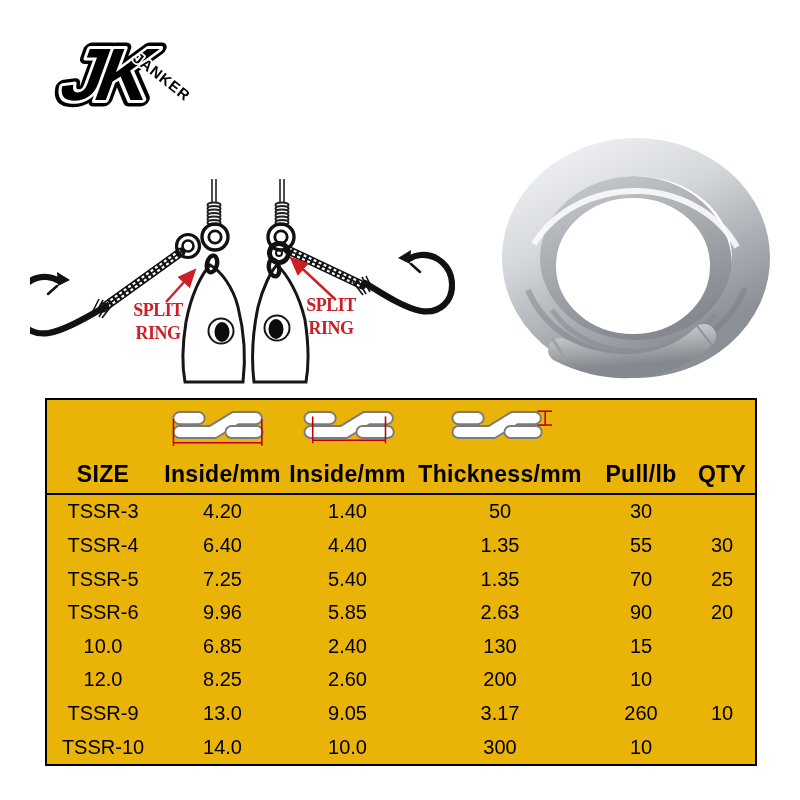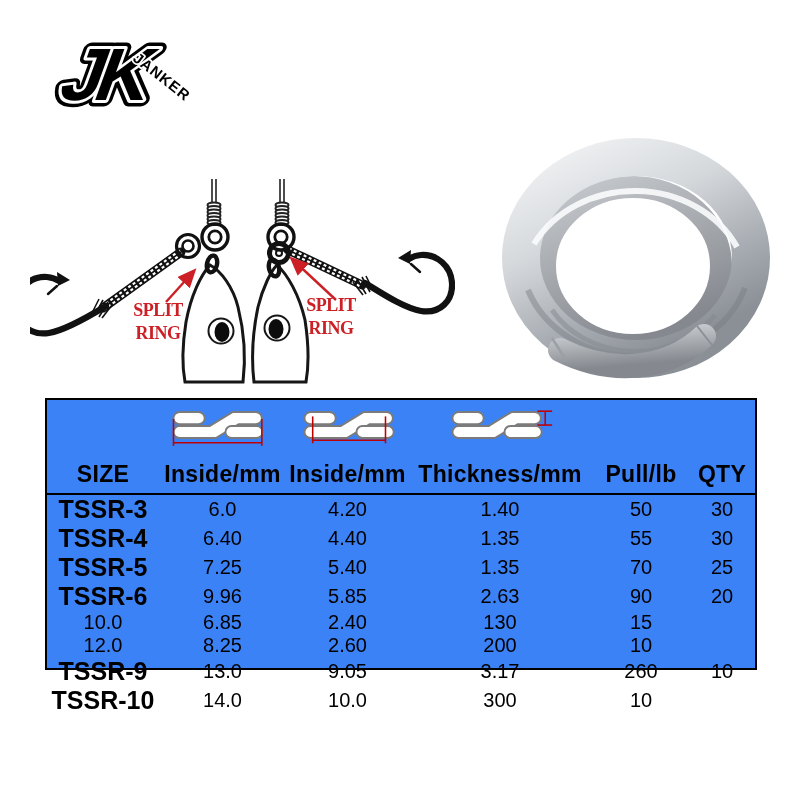"SIZE" .spec-table { background: #3b82f6 -> #eab308; height: 272px -> 368px }
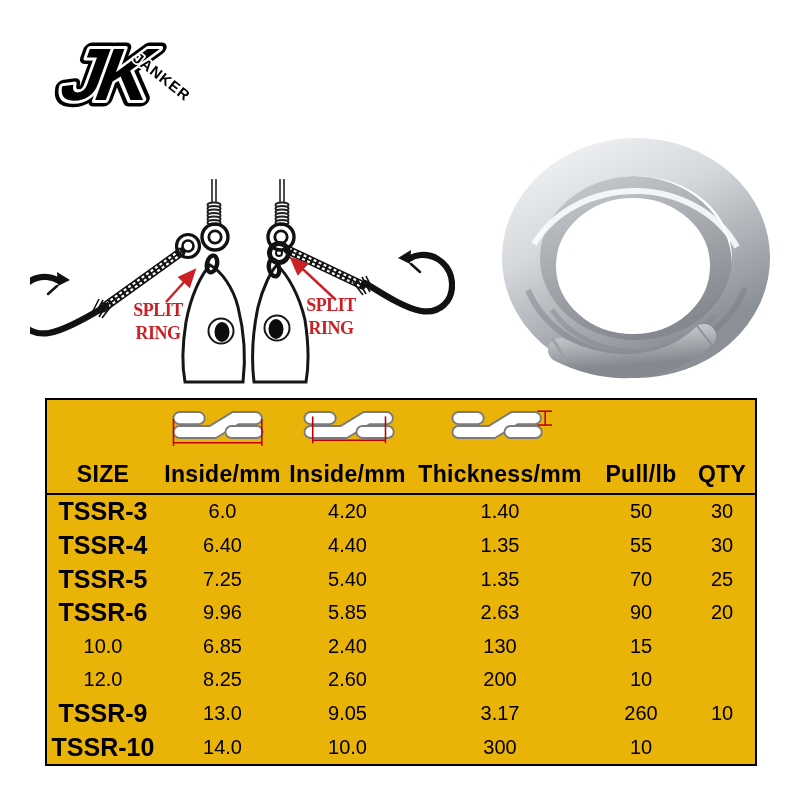"TSSR-3" .tcell.size { font-size: 25px -> 20px; font-weight: bold -> normal }
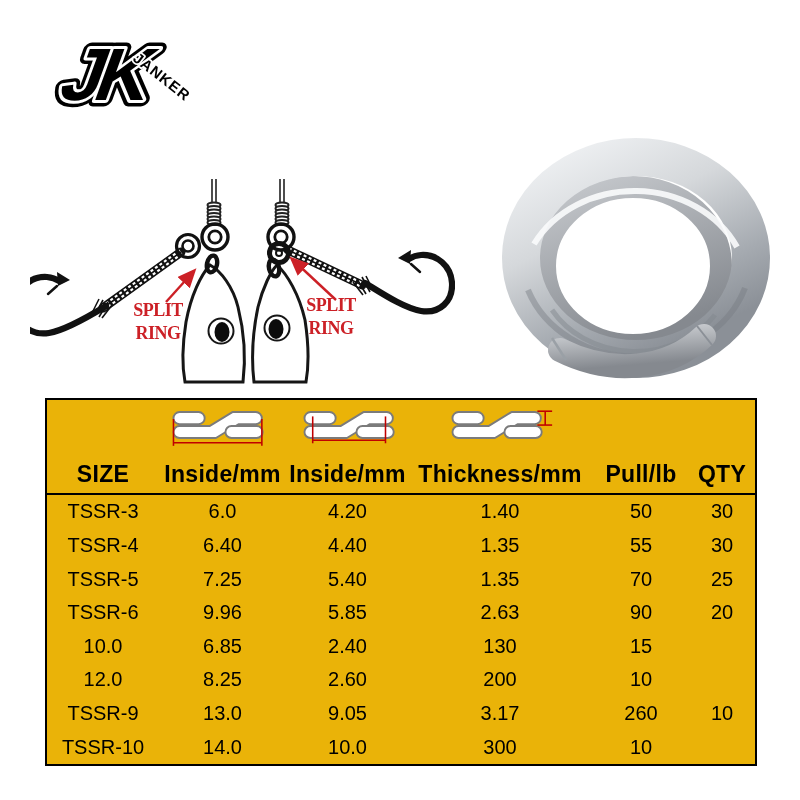"6.0" div.tcell { html: <div>6.0</div> -> none }
